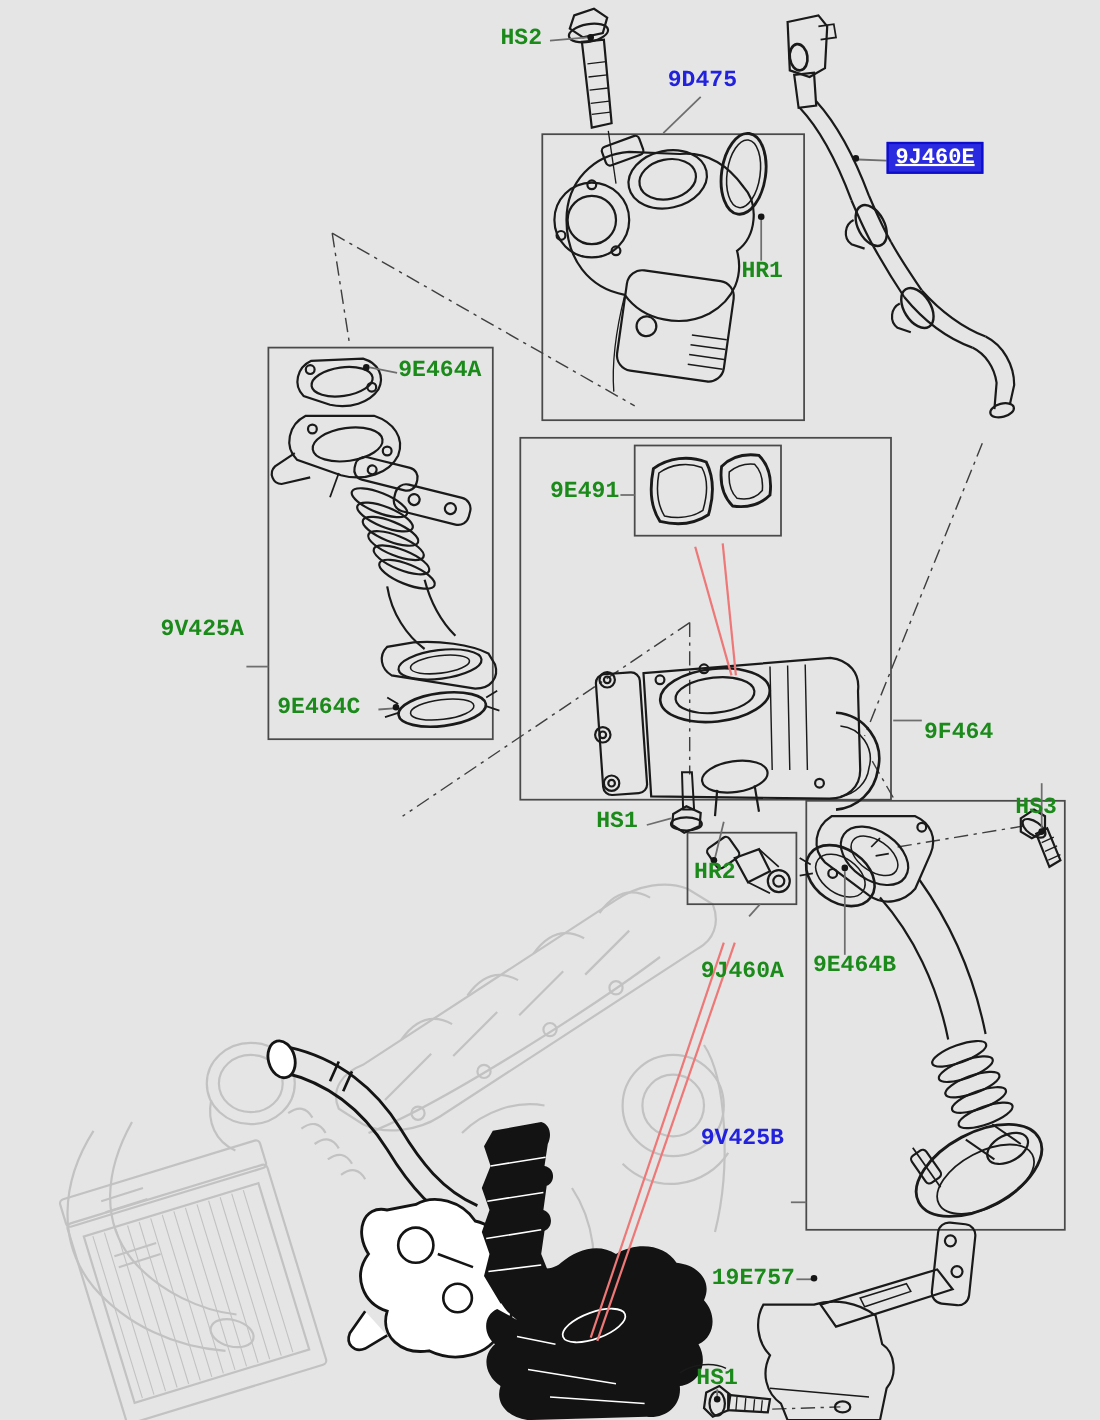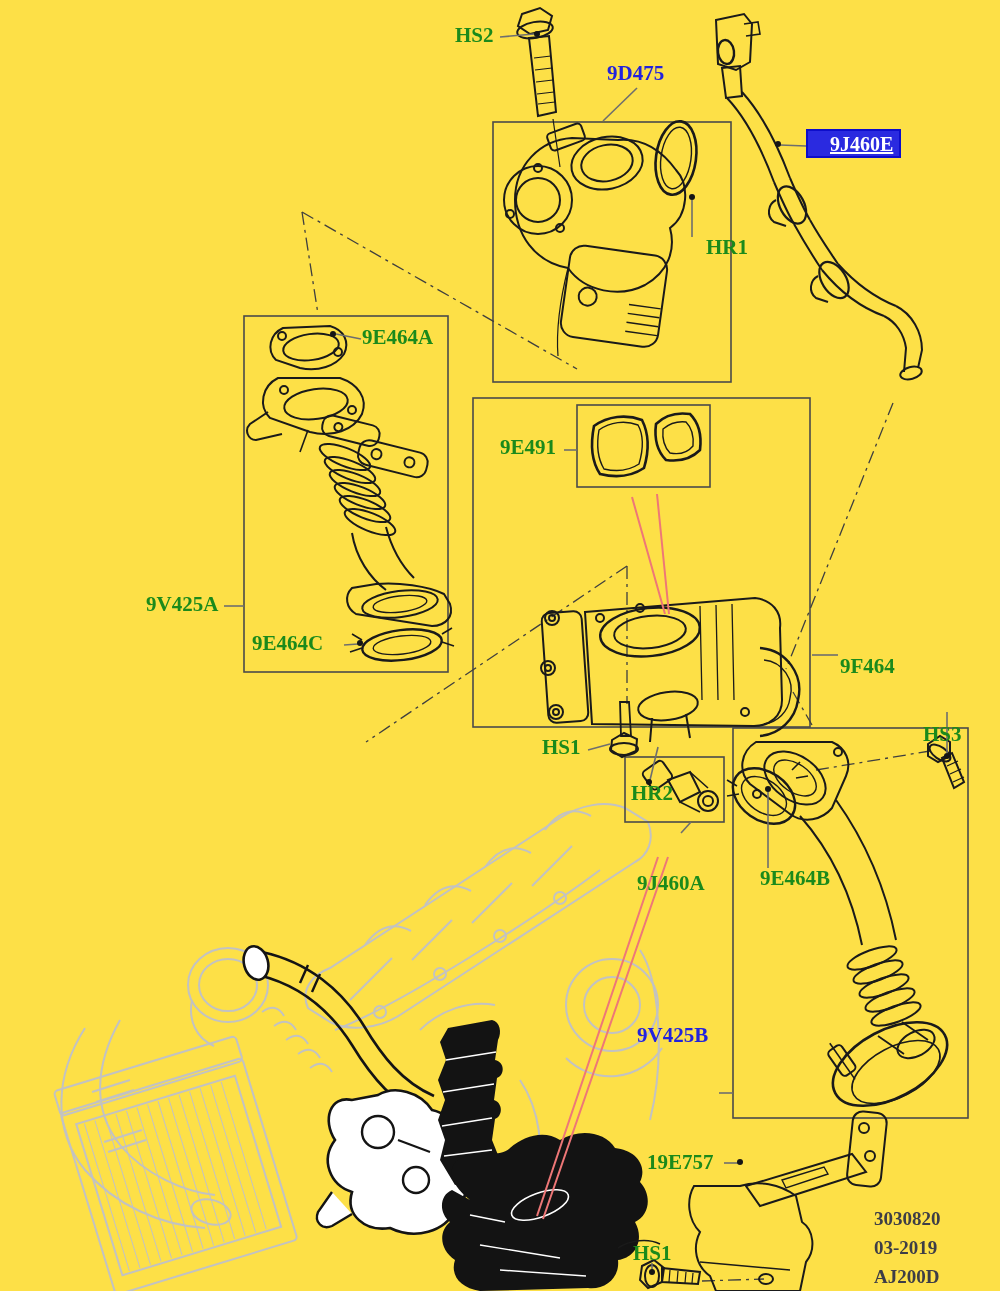"HS2" #stage { background: #fde047 -> #e5e5e5; font-family: Liberation Serif, serif -> Liberation Mono, monospace }
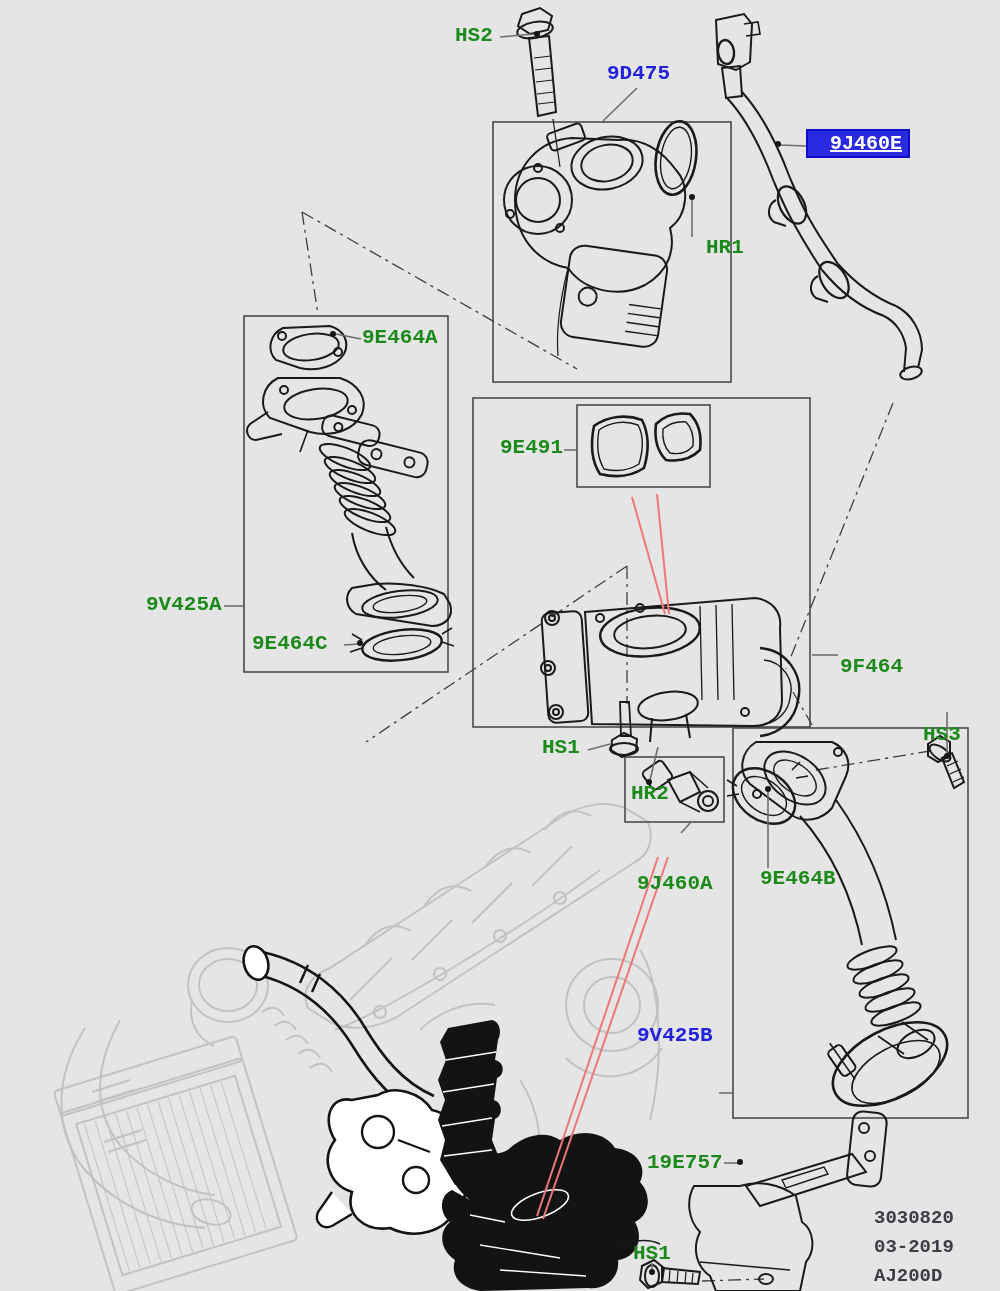"9J460E" .selected { padding: 3px 6px 2px 22px -> 3px 6px 2px 6px }
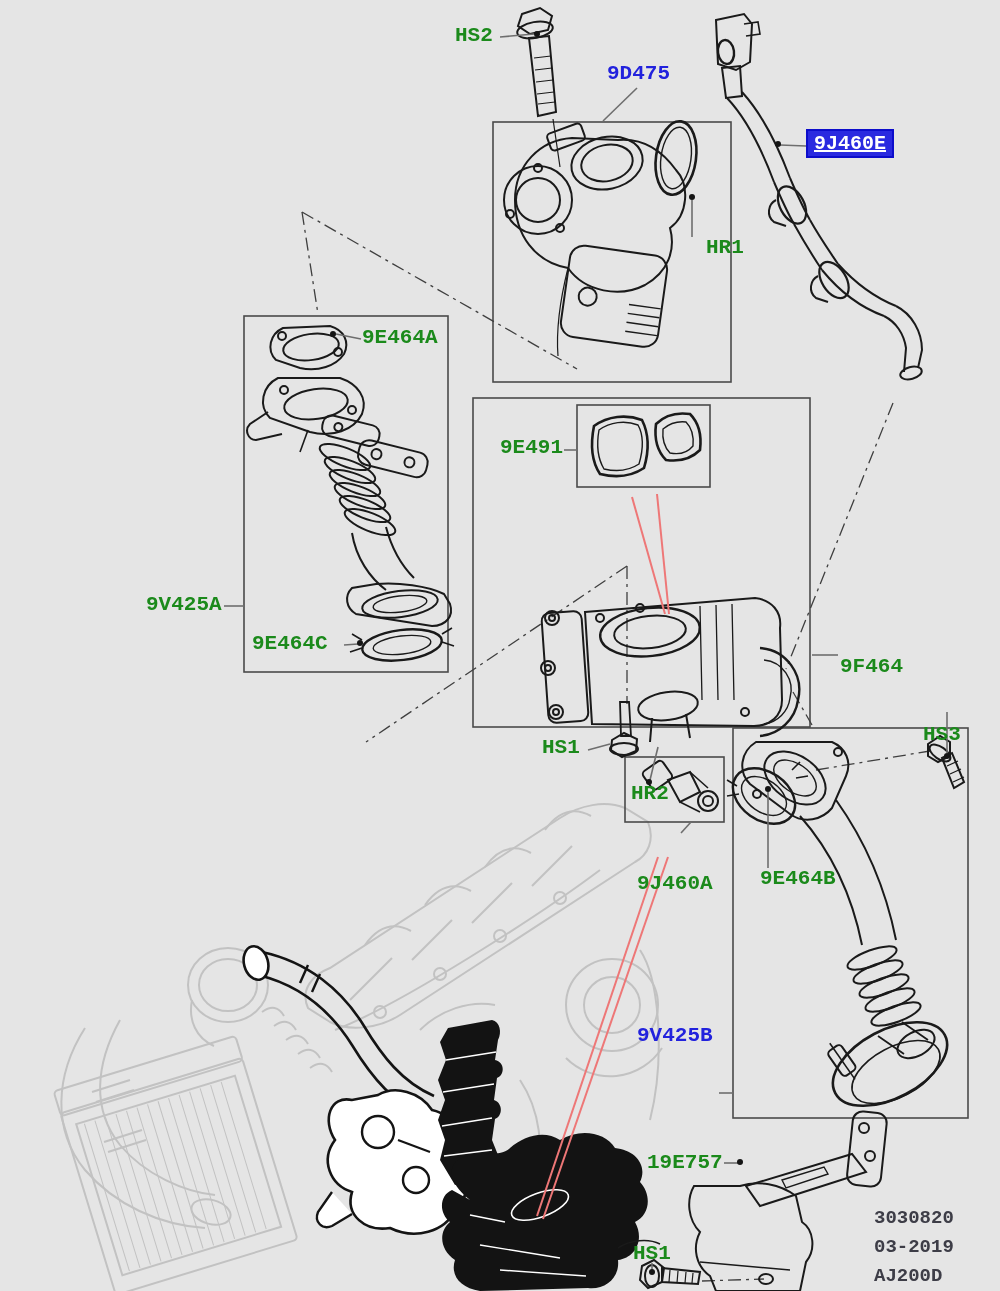"HR1" #c-hr1 { margin-left: 32px -> none }
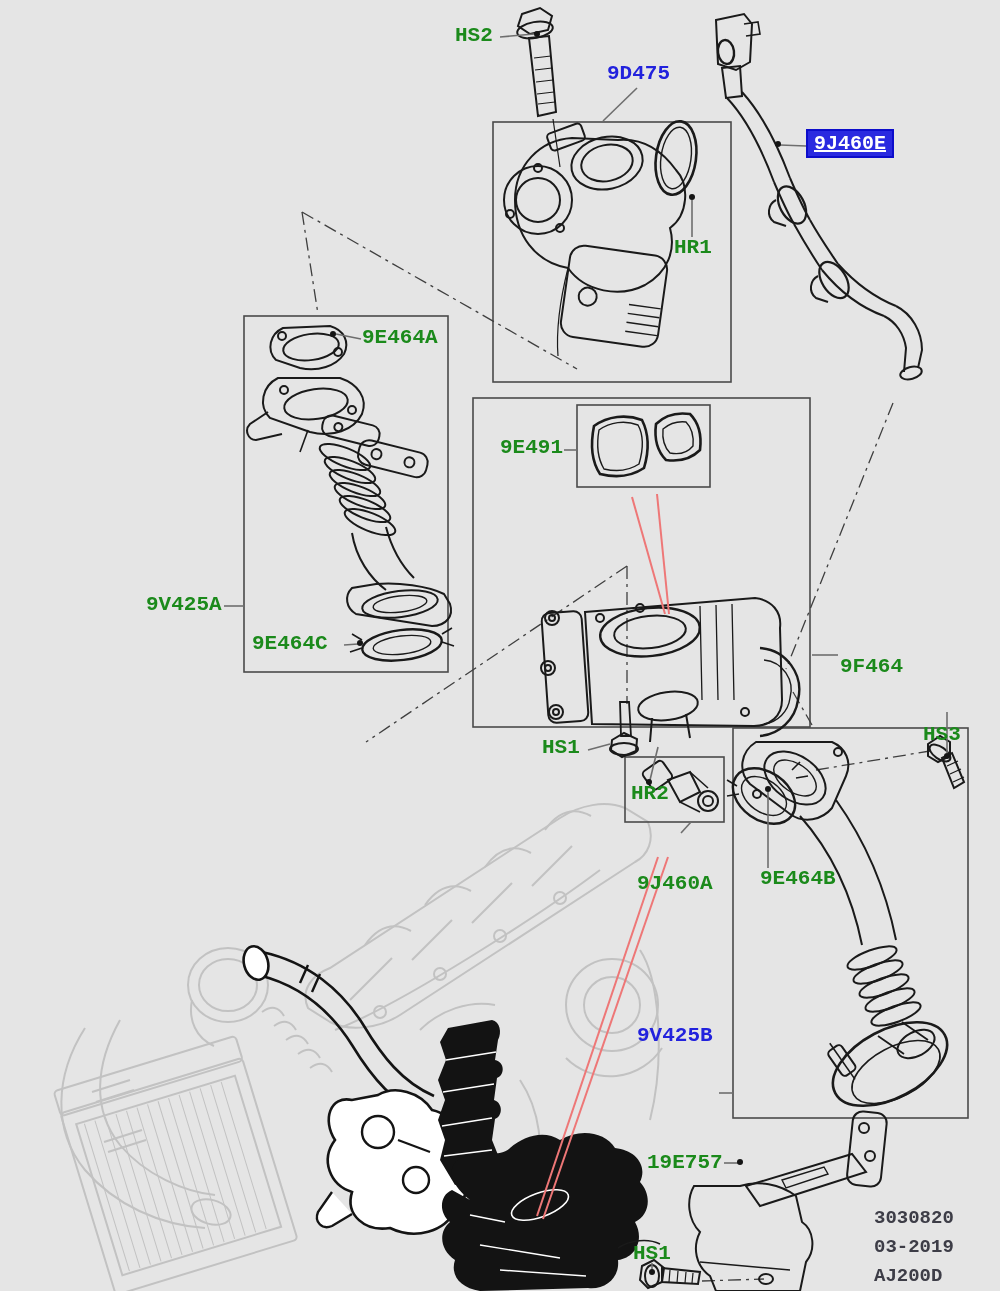"9V425A" #c-v425a { top: 594px -> 562px }
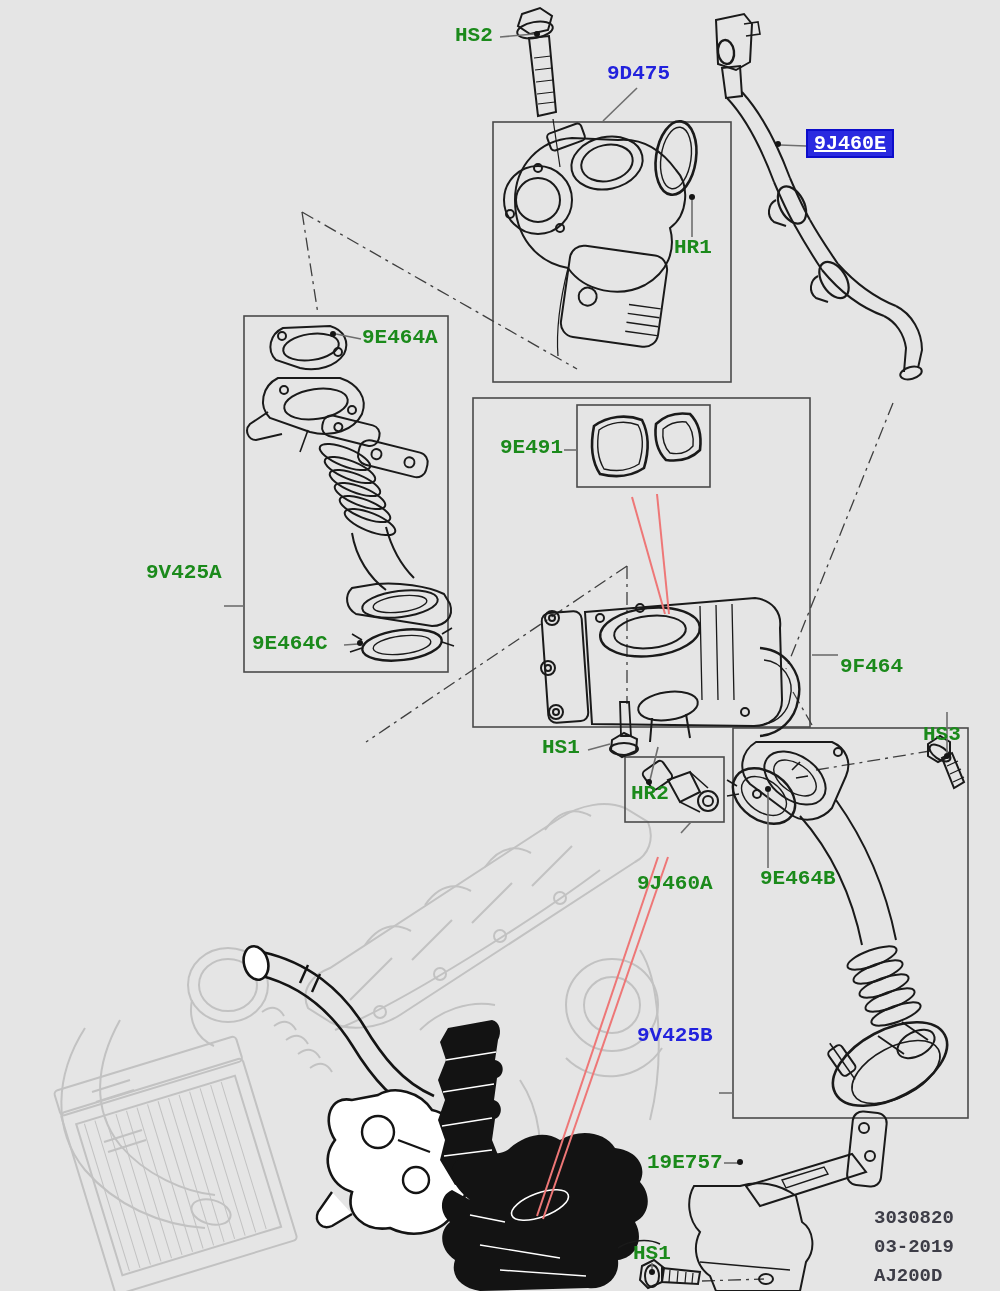"9E464B" #c-e464b { margin-left: 21px -> none }
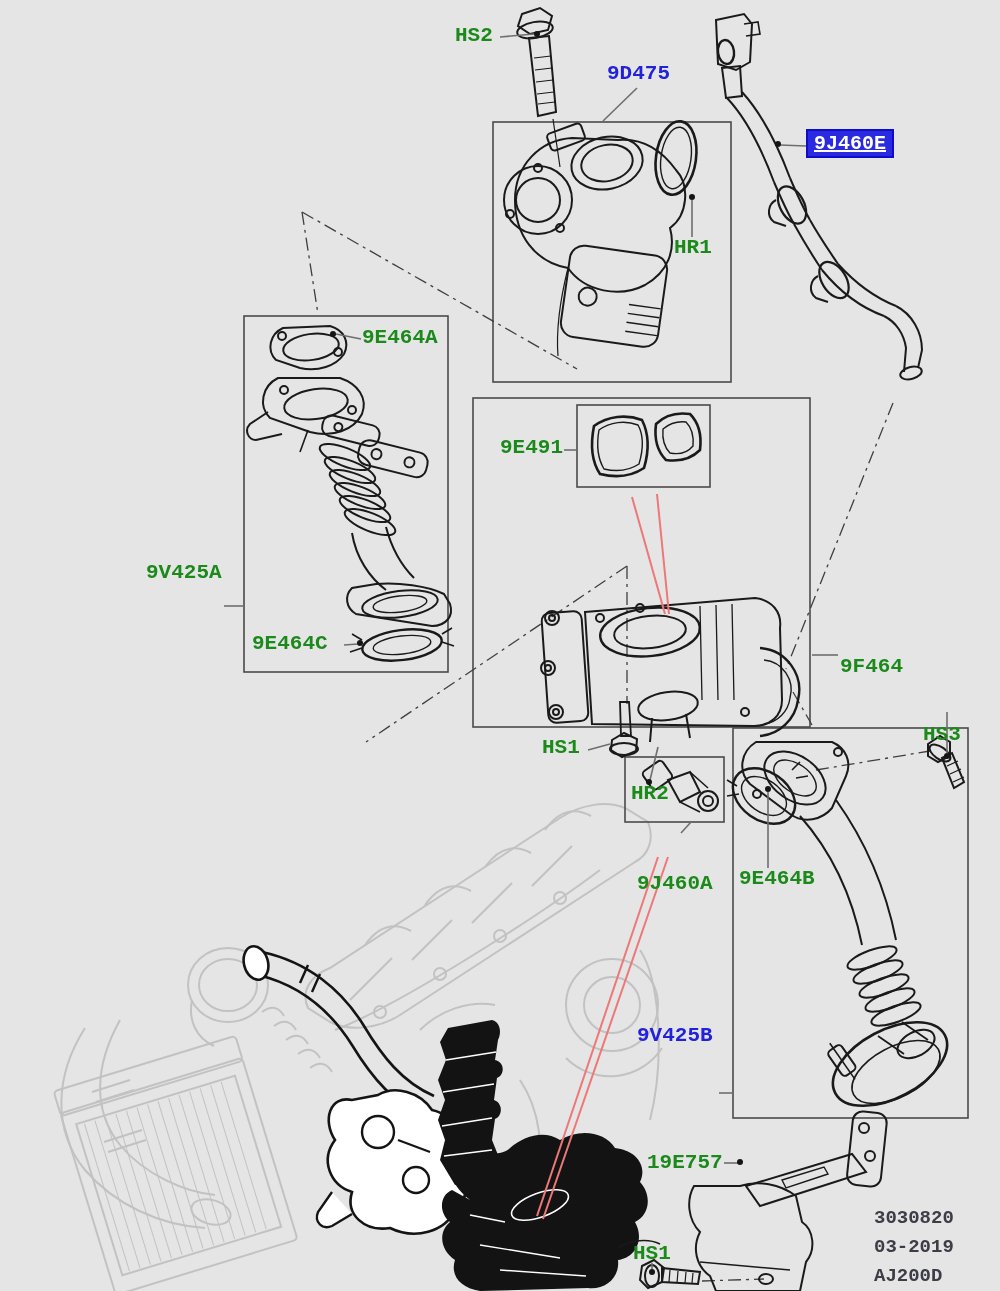"3030820" div { html: <div> <div>3030820</div> <div>03-2019</div> <div>AJ200D</div> </div> -> none }
